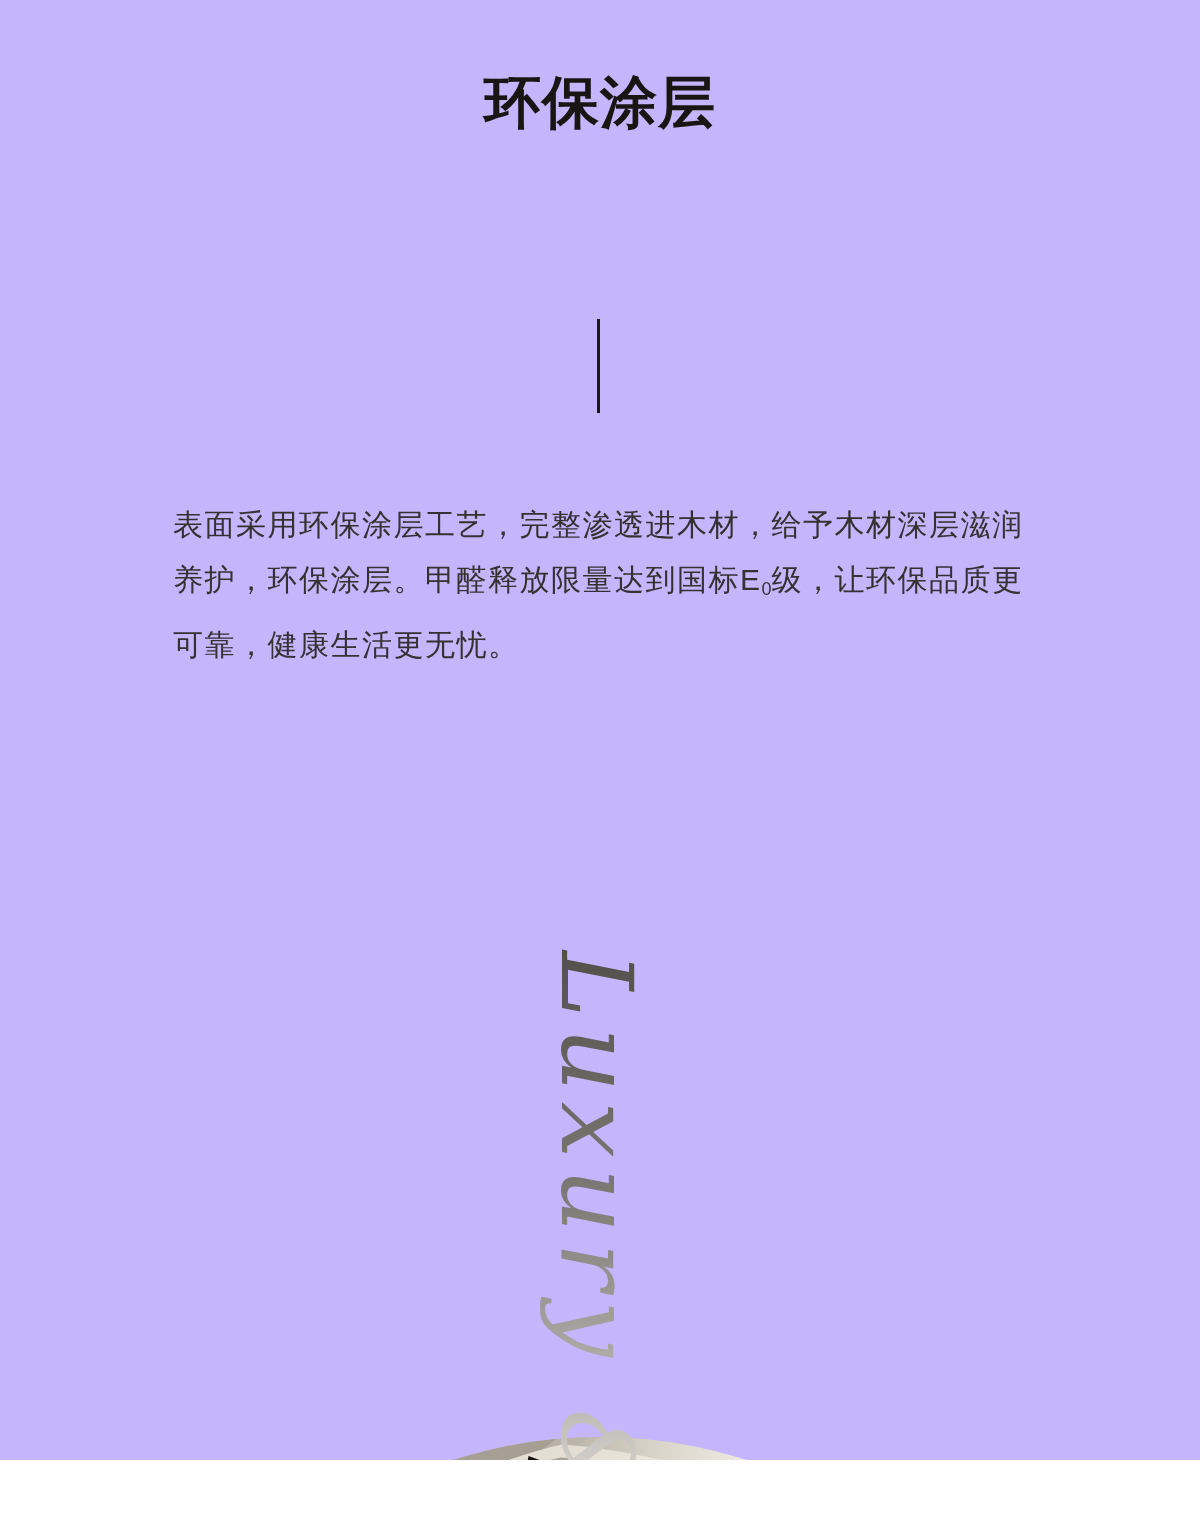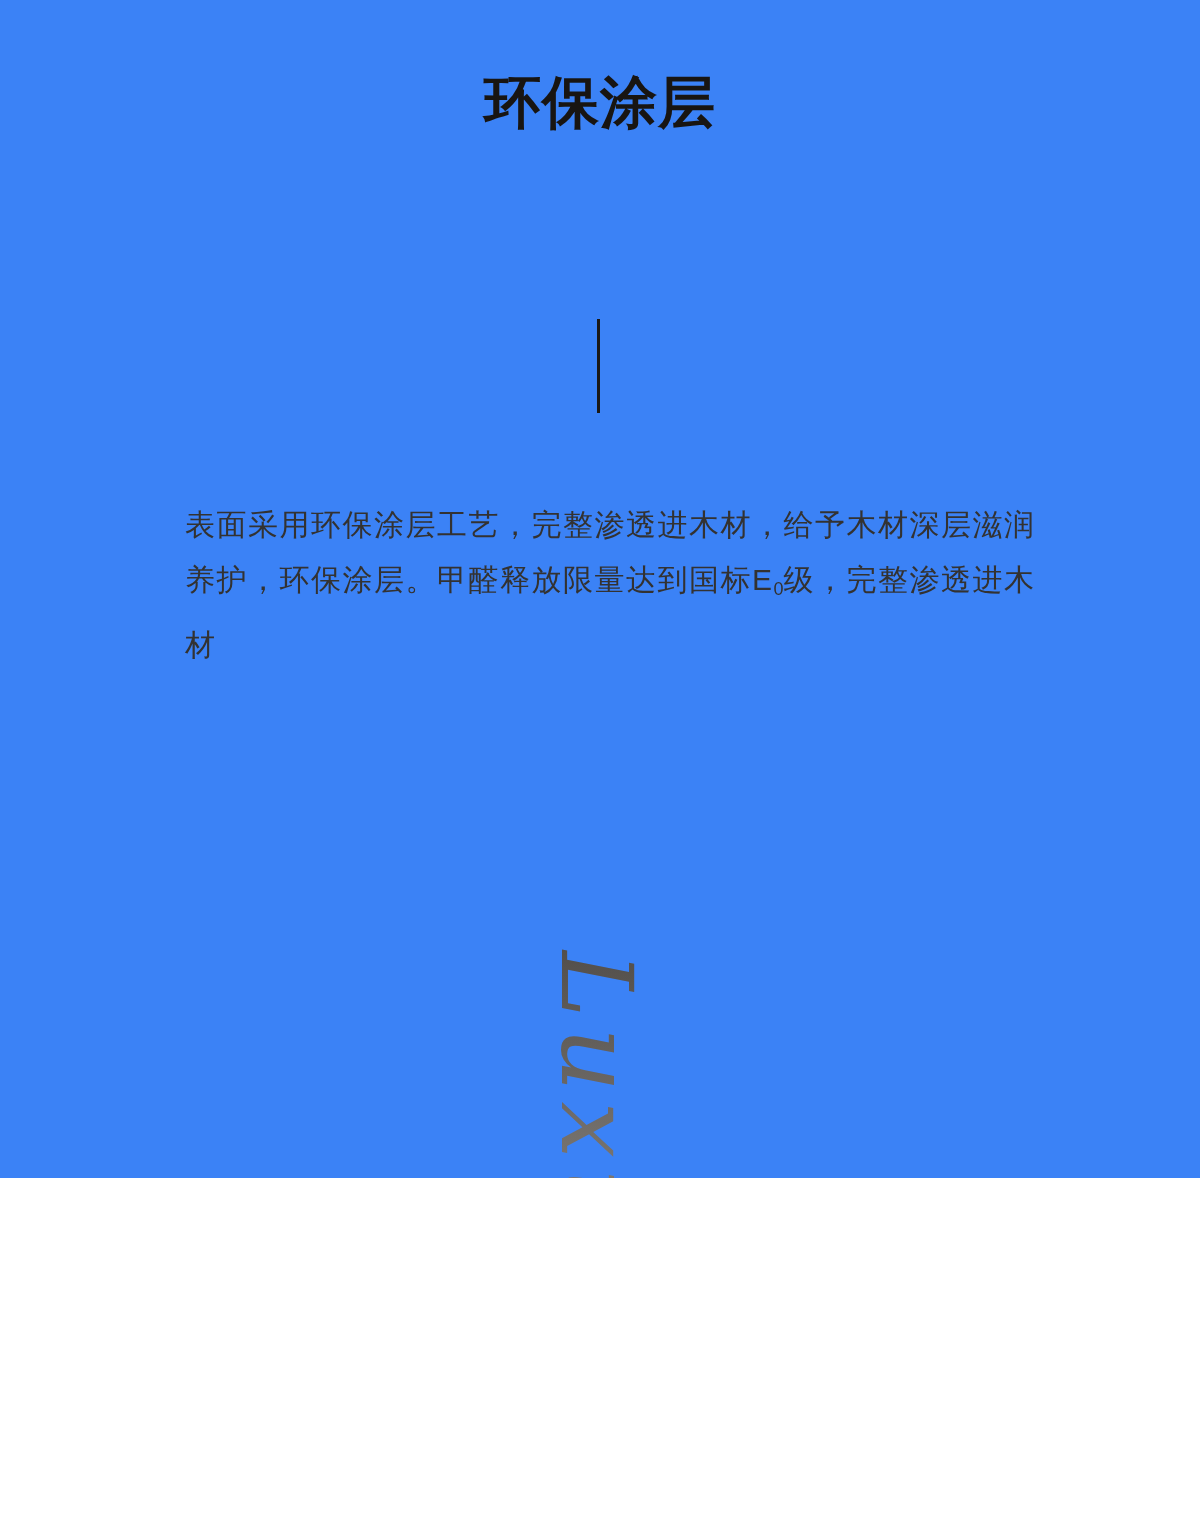"环保涂层" .page { background: #3b82f6 -> #c4b5fd; height: 1178px -> 1460px }
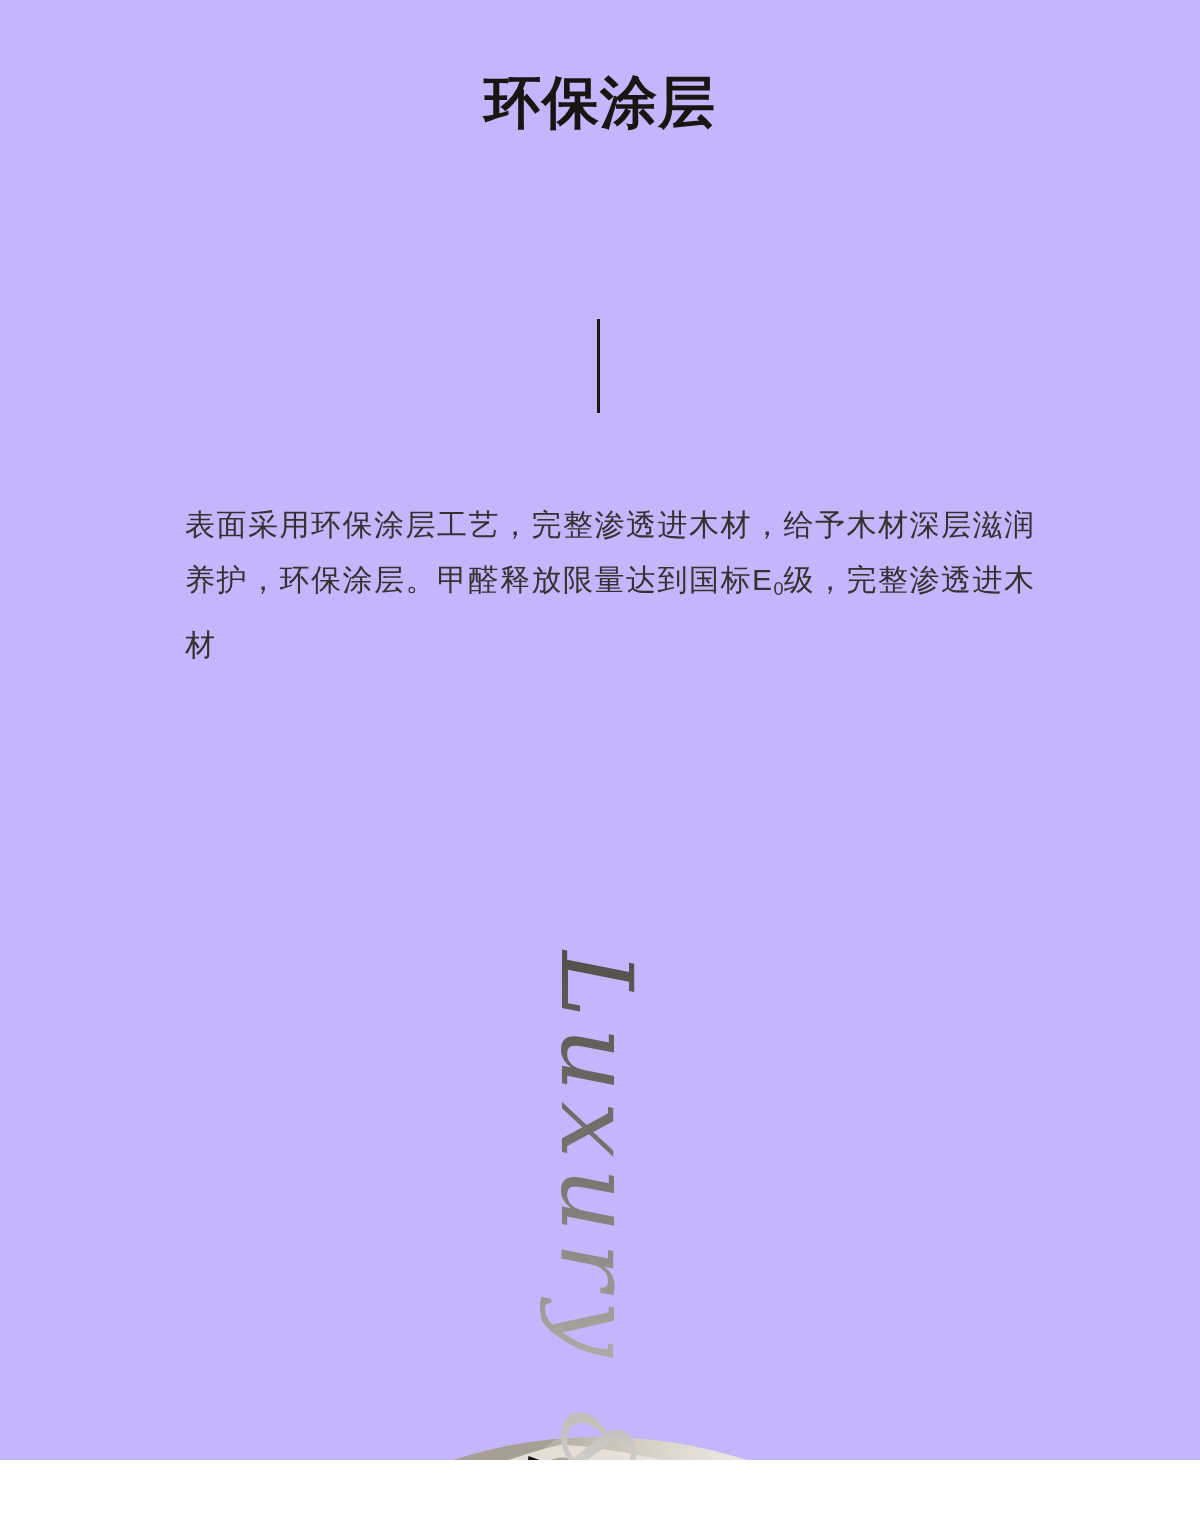"表面采用环保涂层工艺，完整渗透进木材，给予木材深层滋润" .pline { margin-left: 12px -> none }
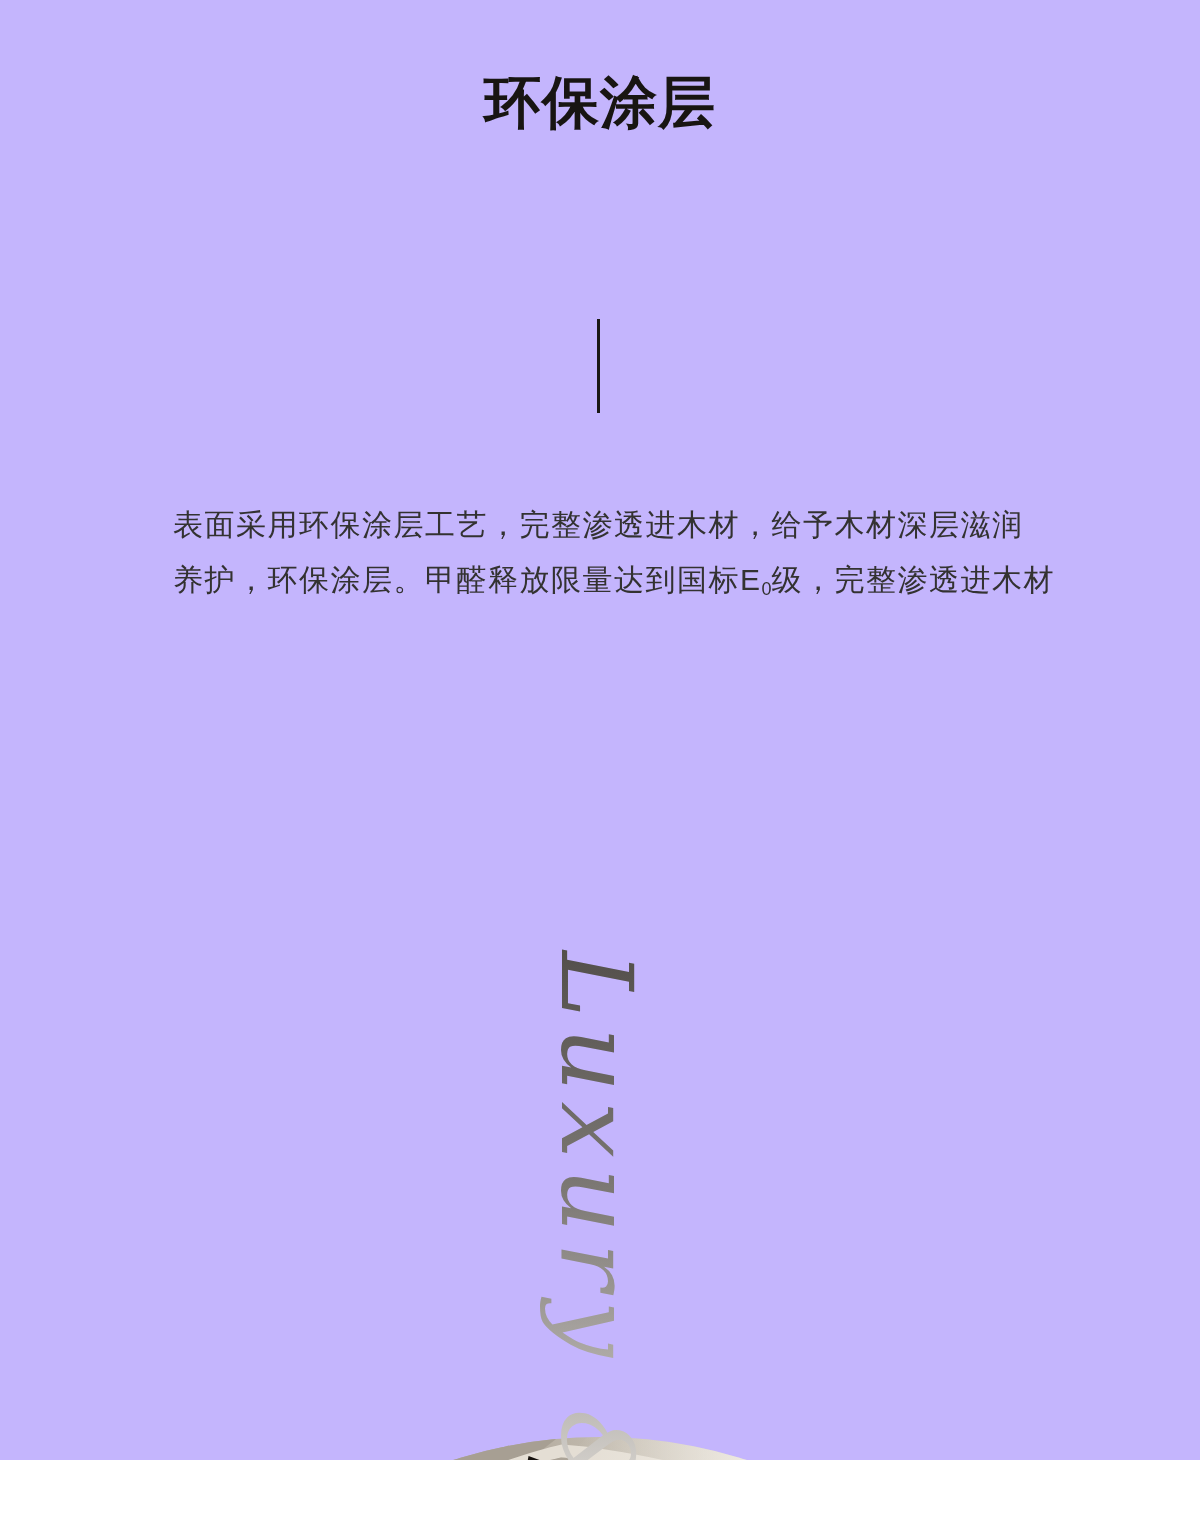"级，完整渗透进木材" span { text: 完整渗透进木材 -> 让环保品质更 }
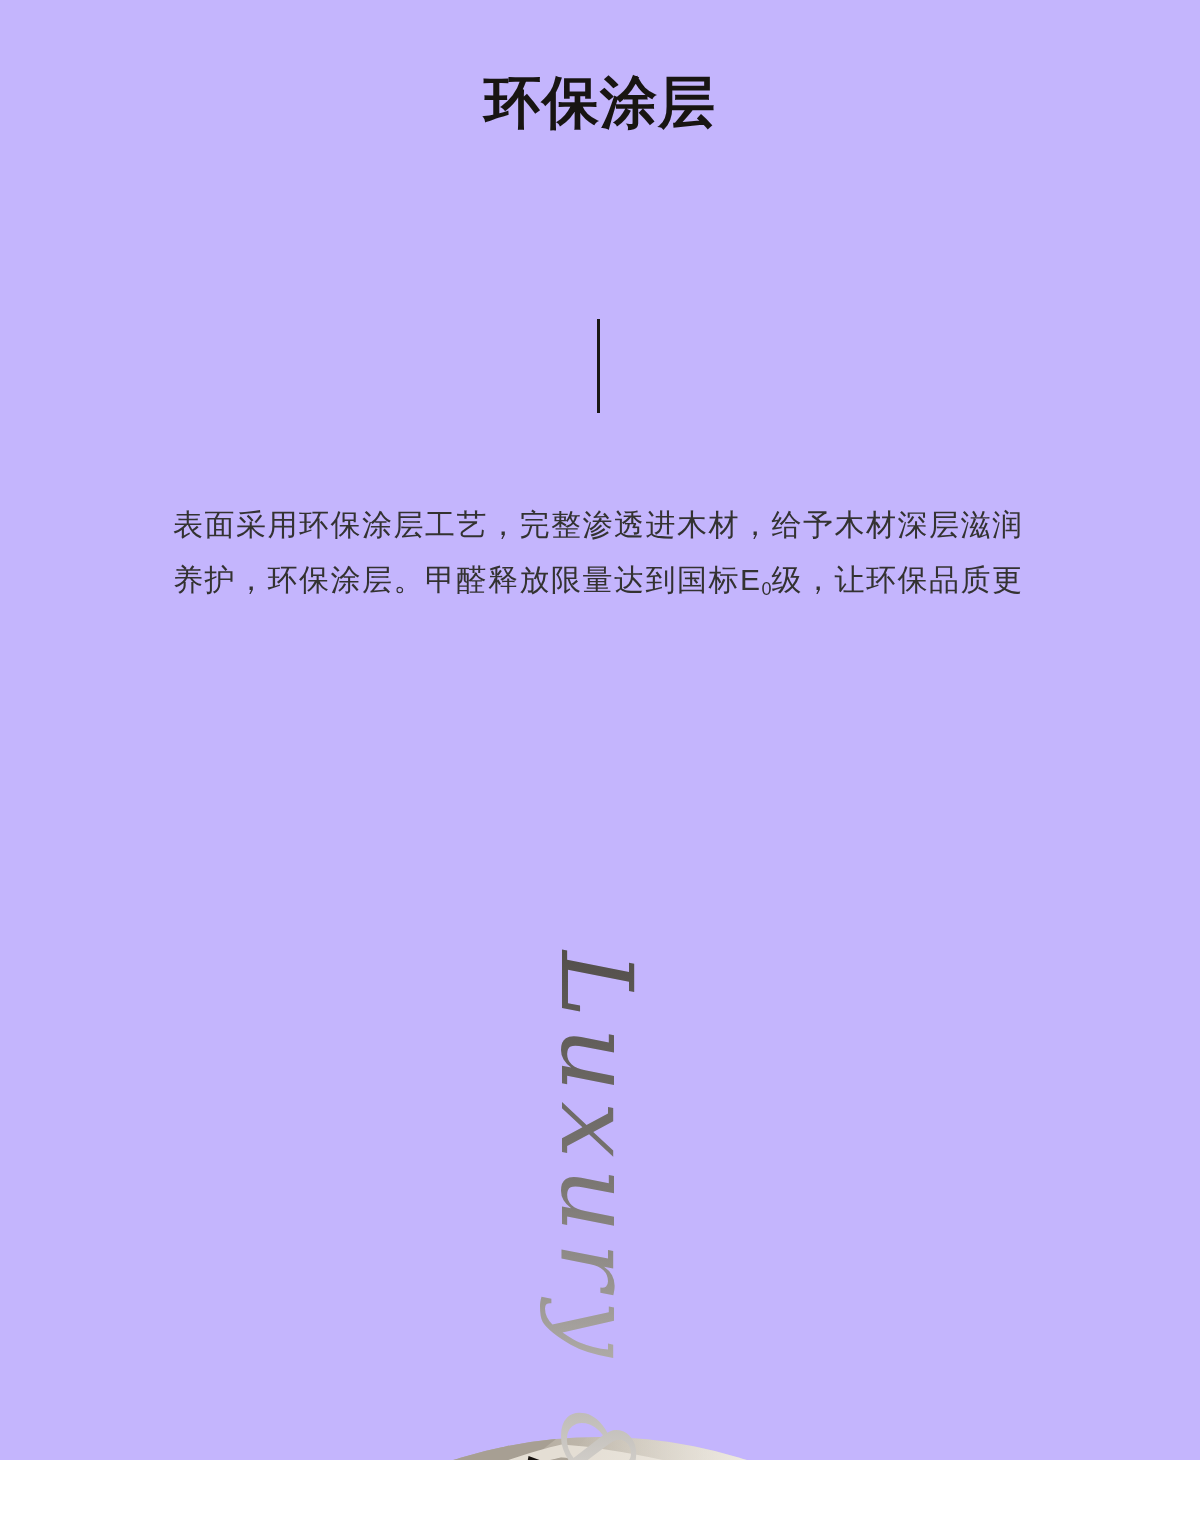"可靠，健康生活更无忧。" span.pline { html: none -> <span>可靠，健康生活更无忧。</span> }
